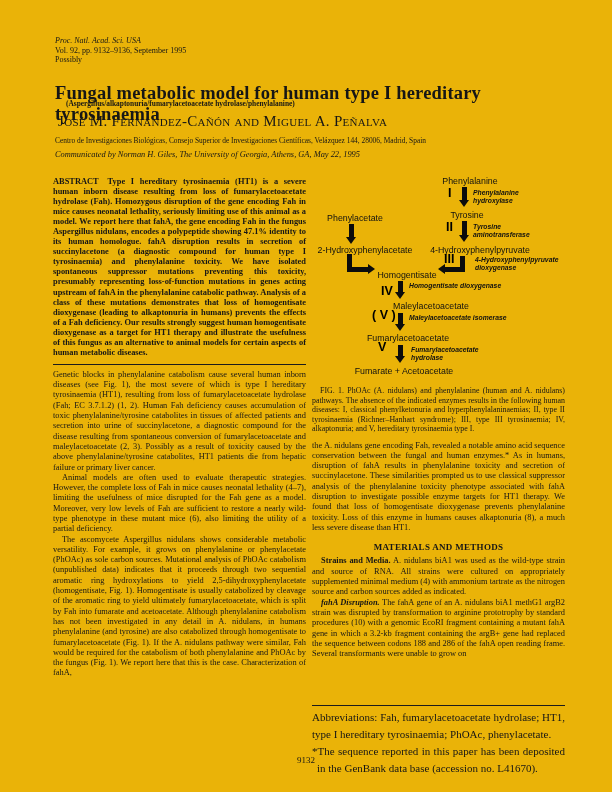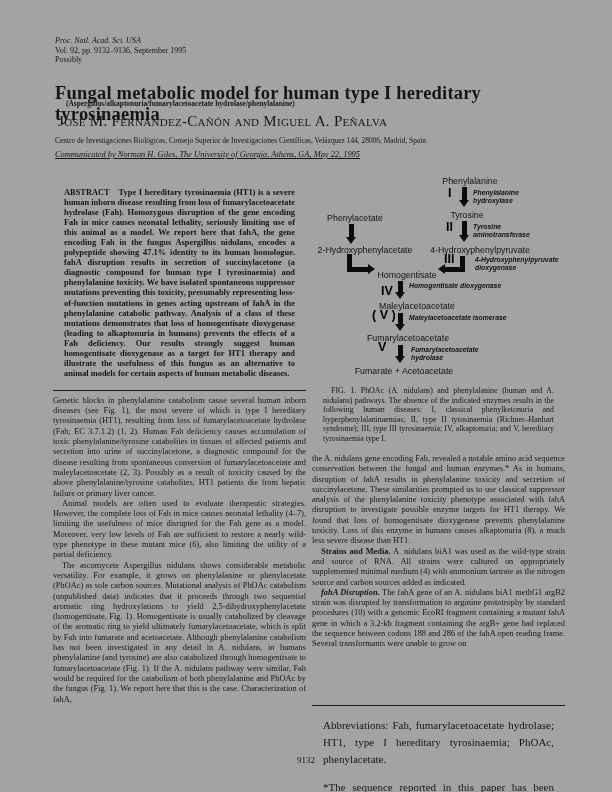"Proc. Natl. Acad. Sci. USA" .page { background: #a3a3a3 -> #eab308 }
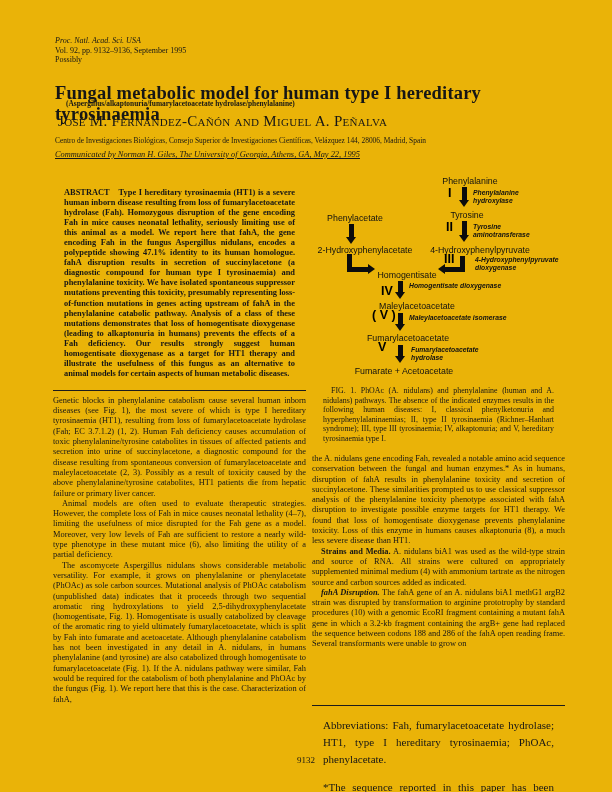"Communicated by Norman H. Giles," .communicated { text-decoration: underline -> none }
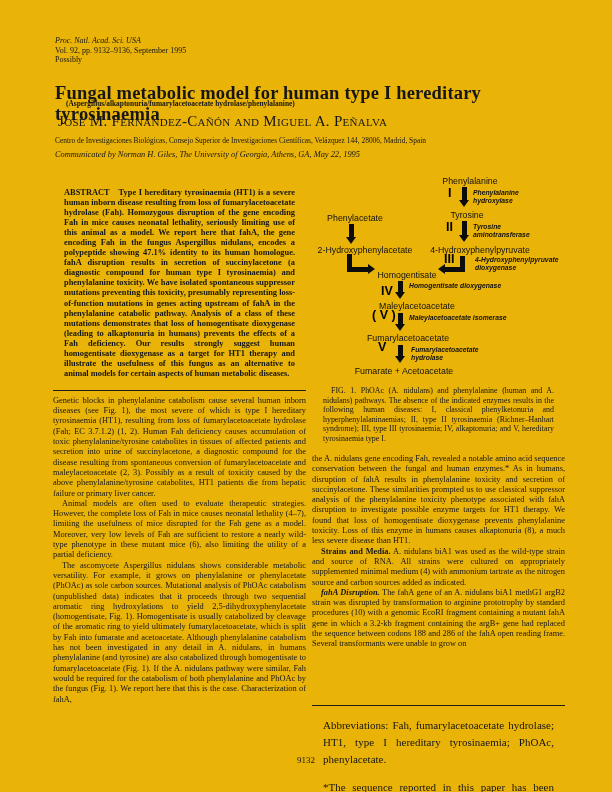"ABSTRACT Type I hereditary tyrosinaemia" p { margin: 11px -> 0 }
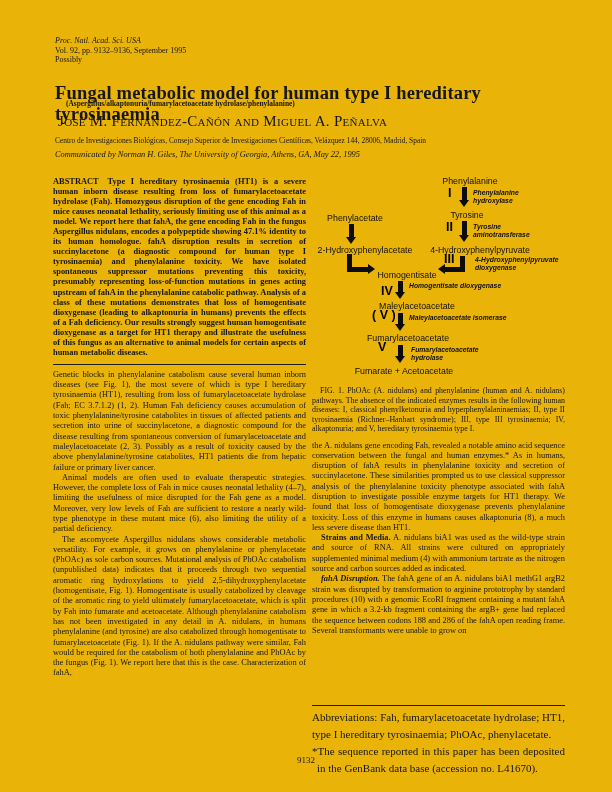"Maleylacetoacetate" span.fnode { left: 96px -> 110px }
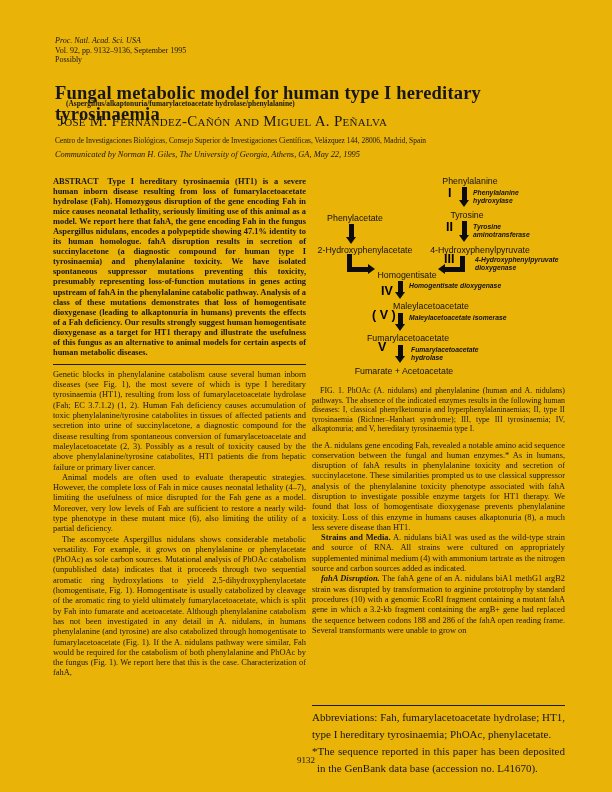"MATERIALS AND METHODS" h2.section-heading { html: none -> <h2>MATERIALS AND METHODS</h2> }
